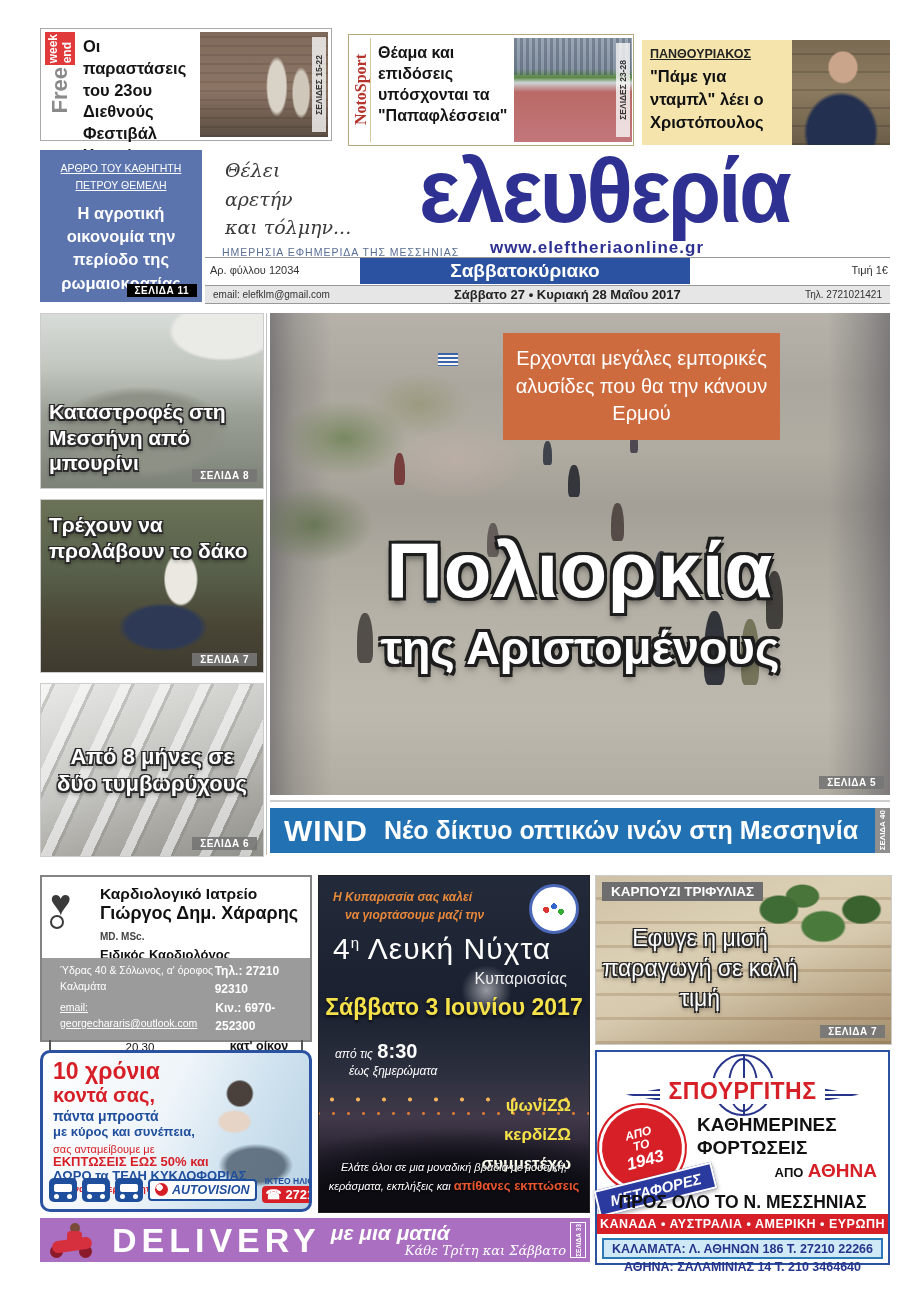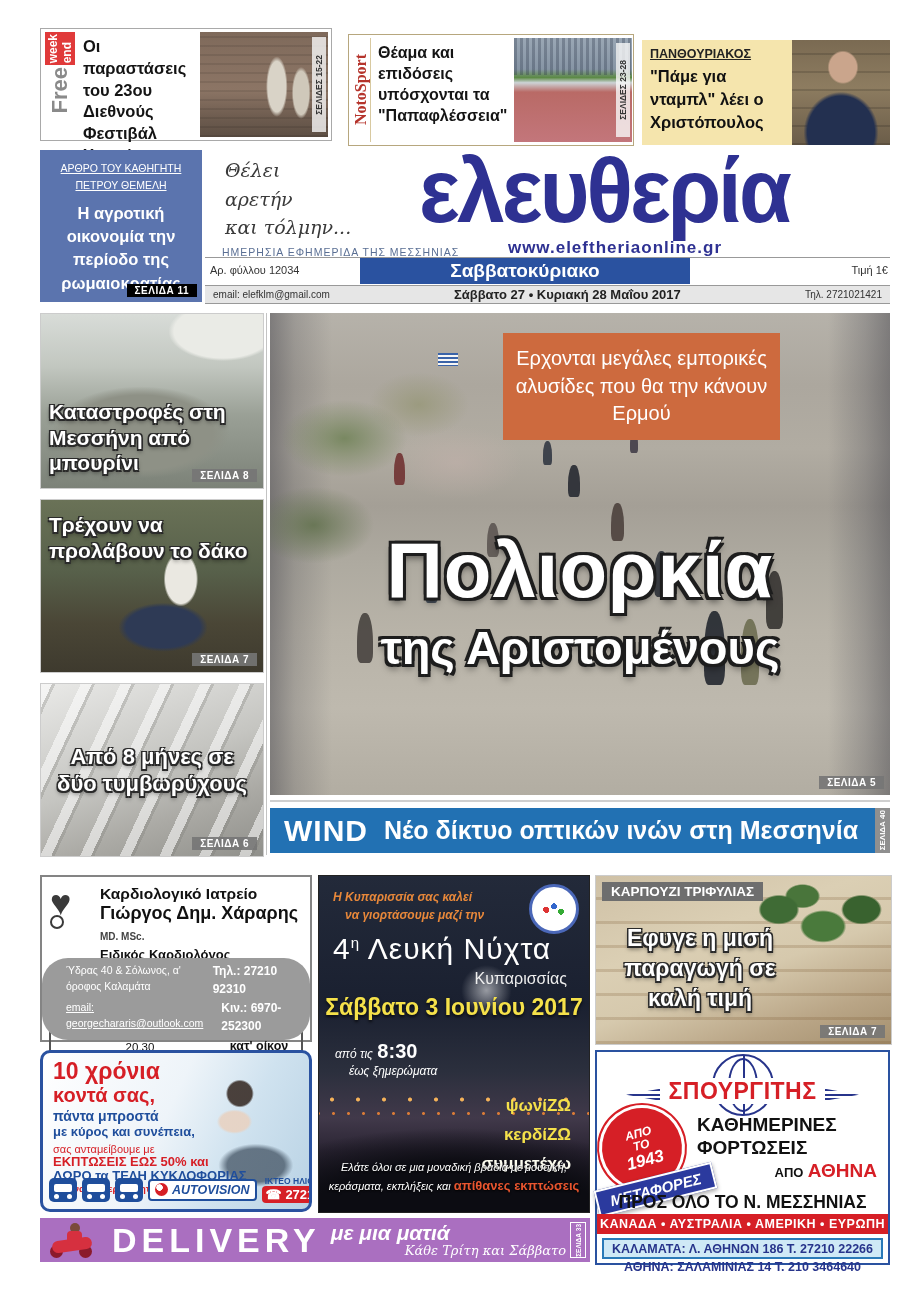"www.eleftheriaonline.gr" div.abs { left: 430px -> 412px }
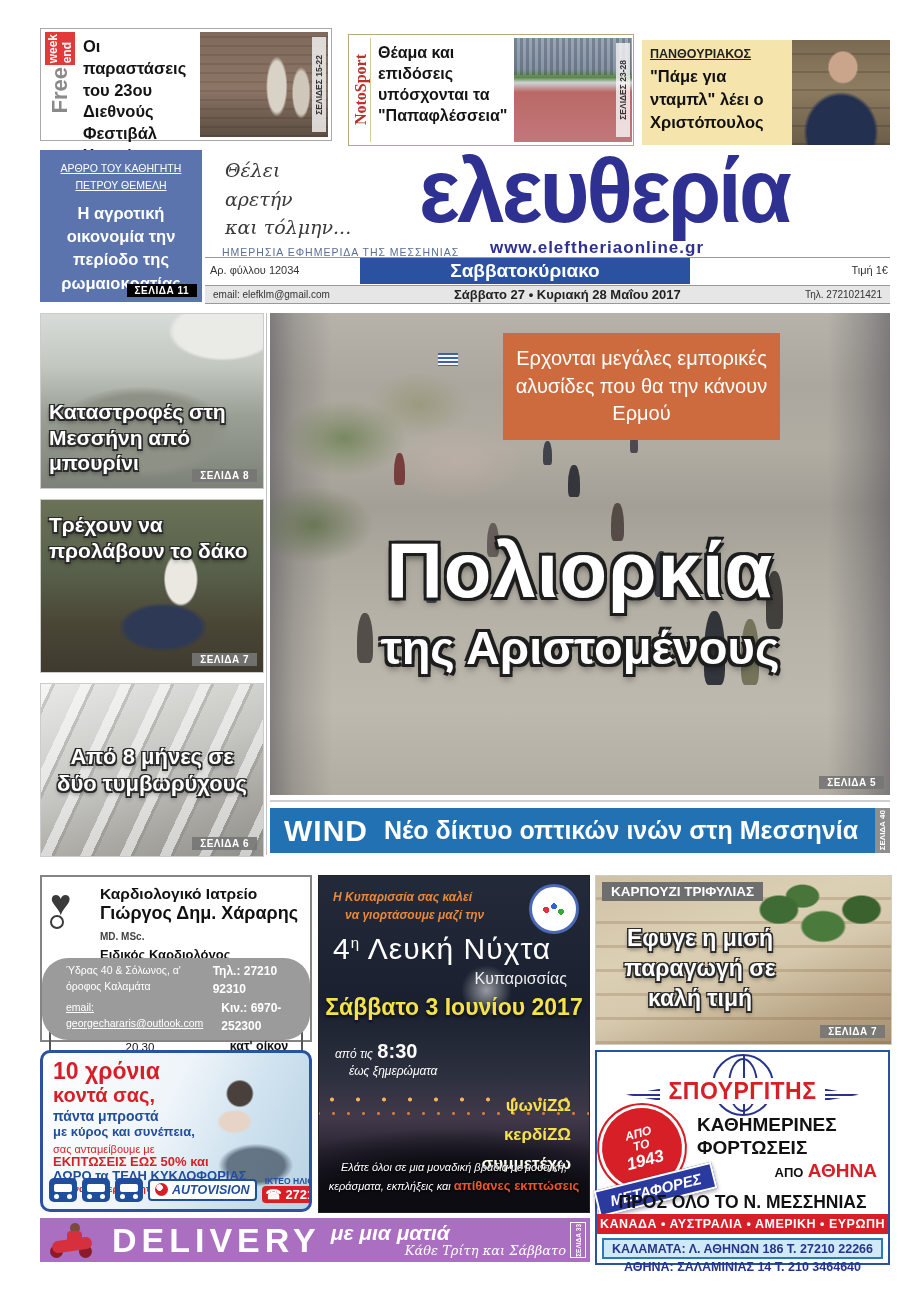"Εφυγε η μισή παραγωγή σε" div.outline-sm { font-weight: bold -> normal }
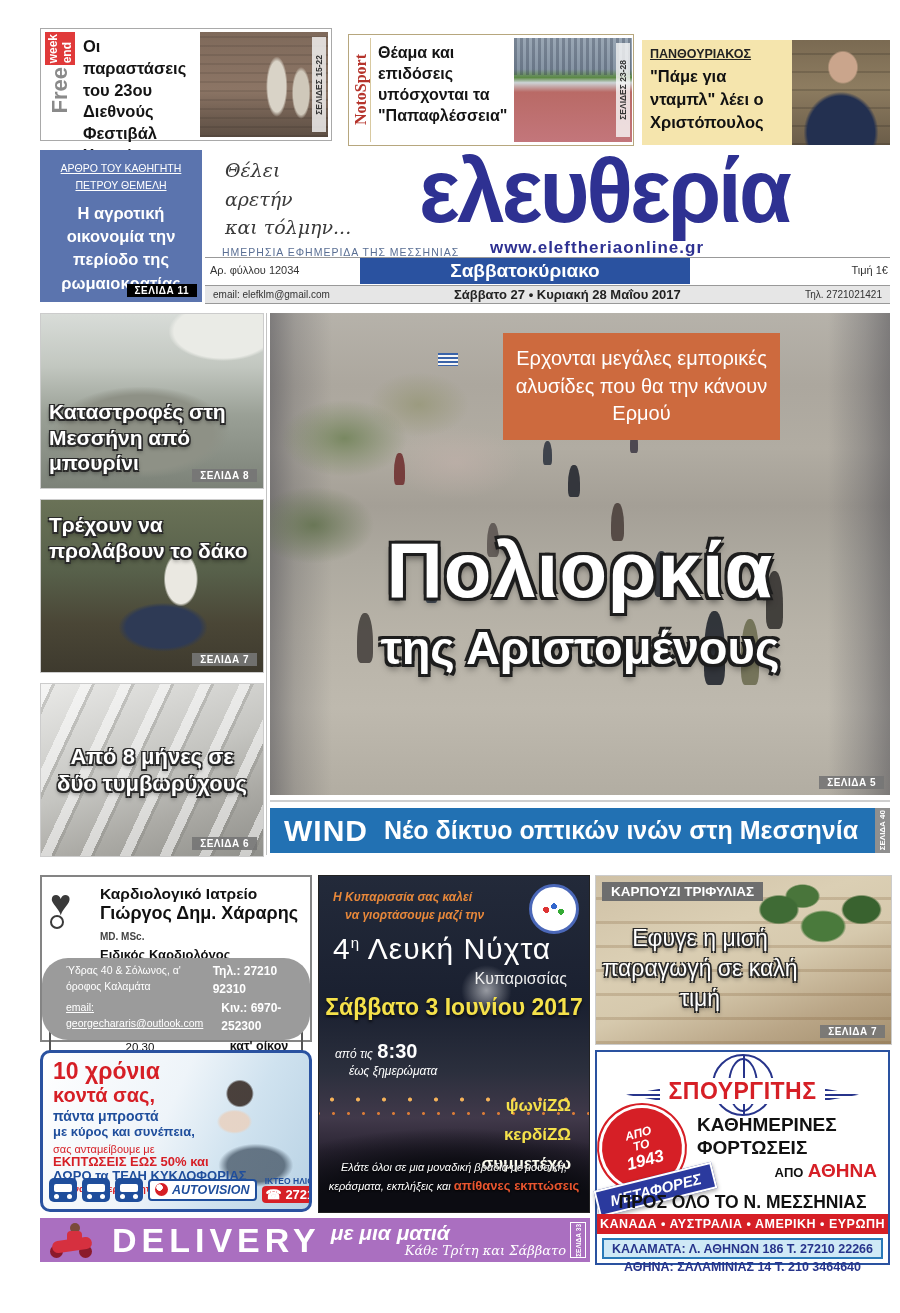"Ύδρας 40 & Σόλωνος, α'" #cardio-foot { border-radius: 26px -> none; padding: 4px 24px -> 4px 18px }
